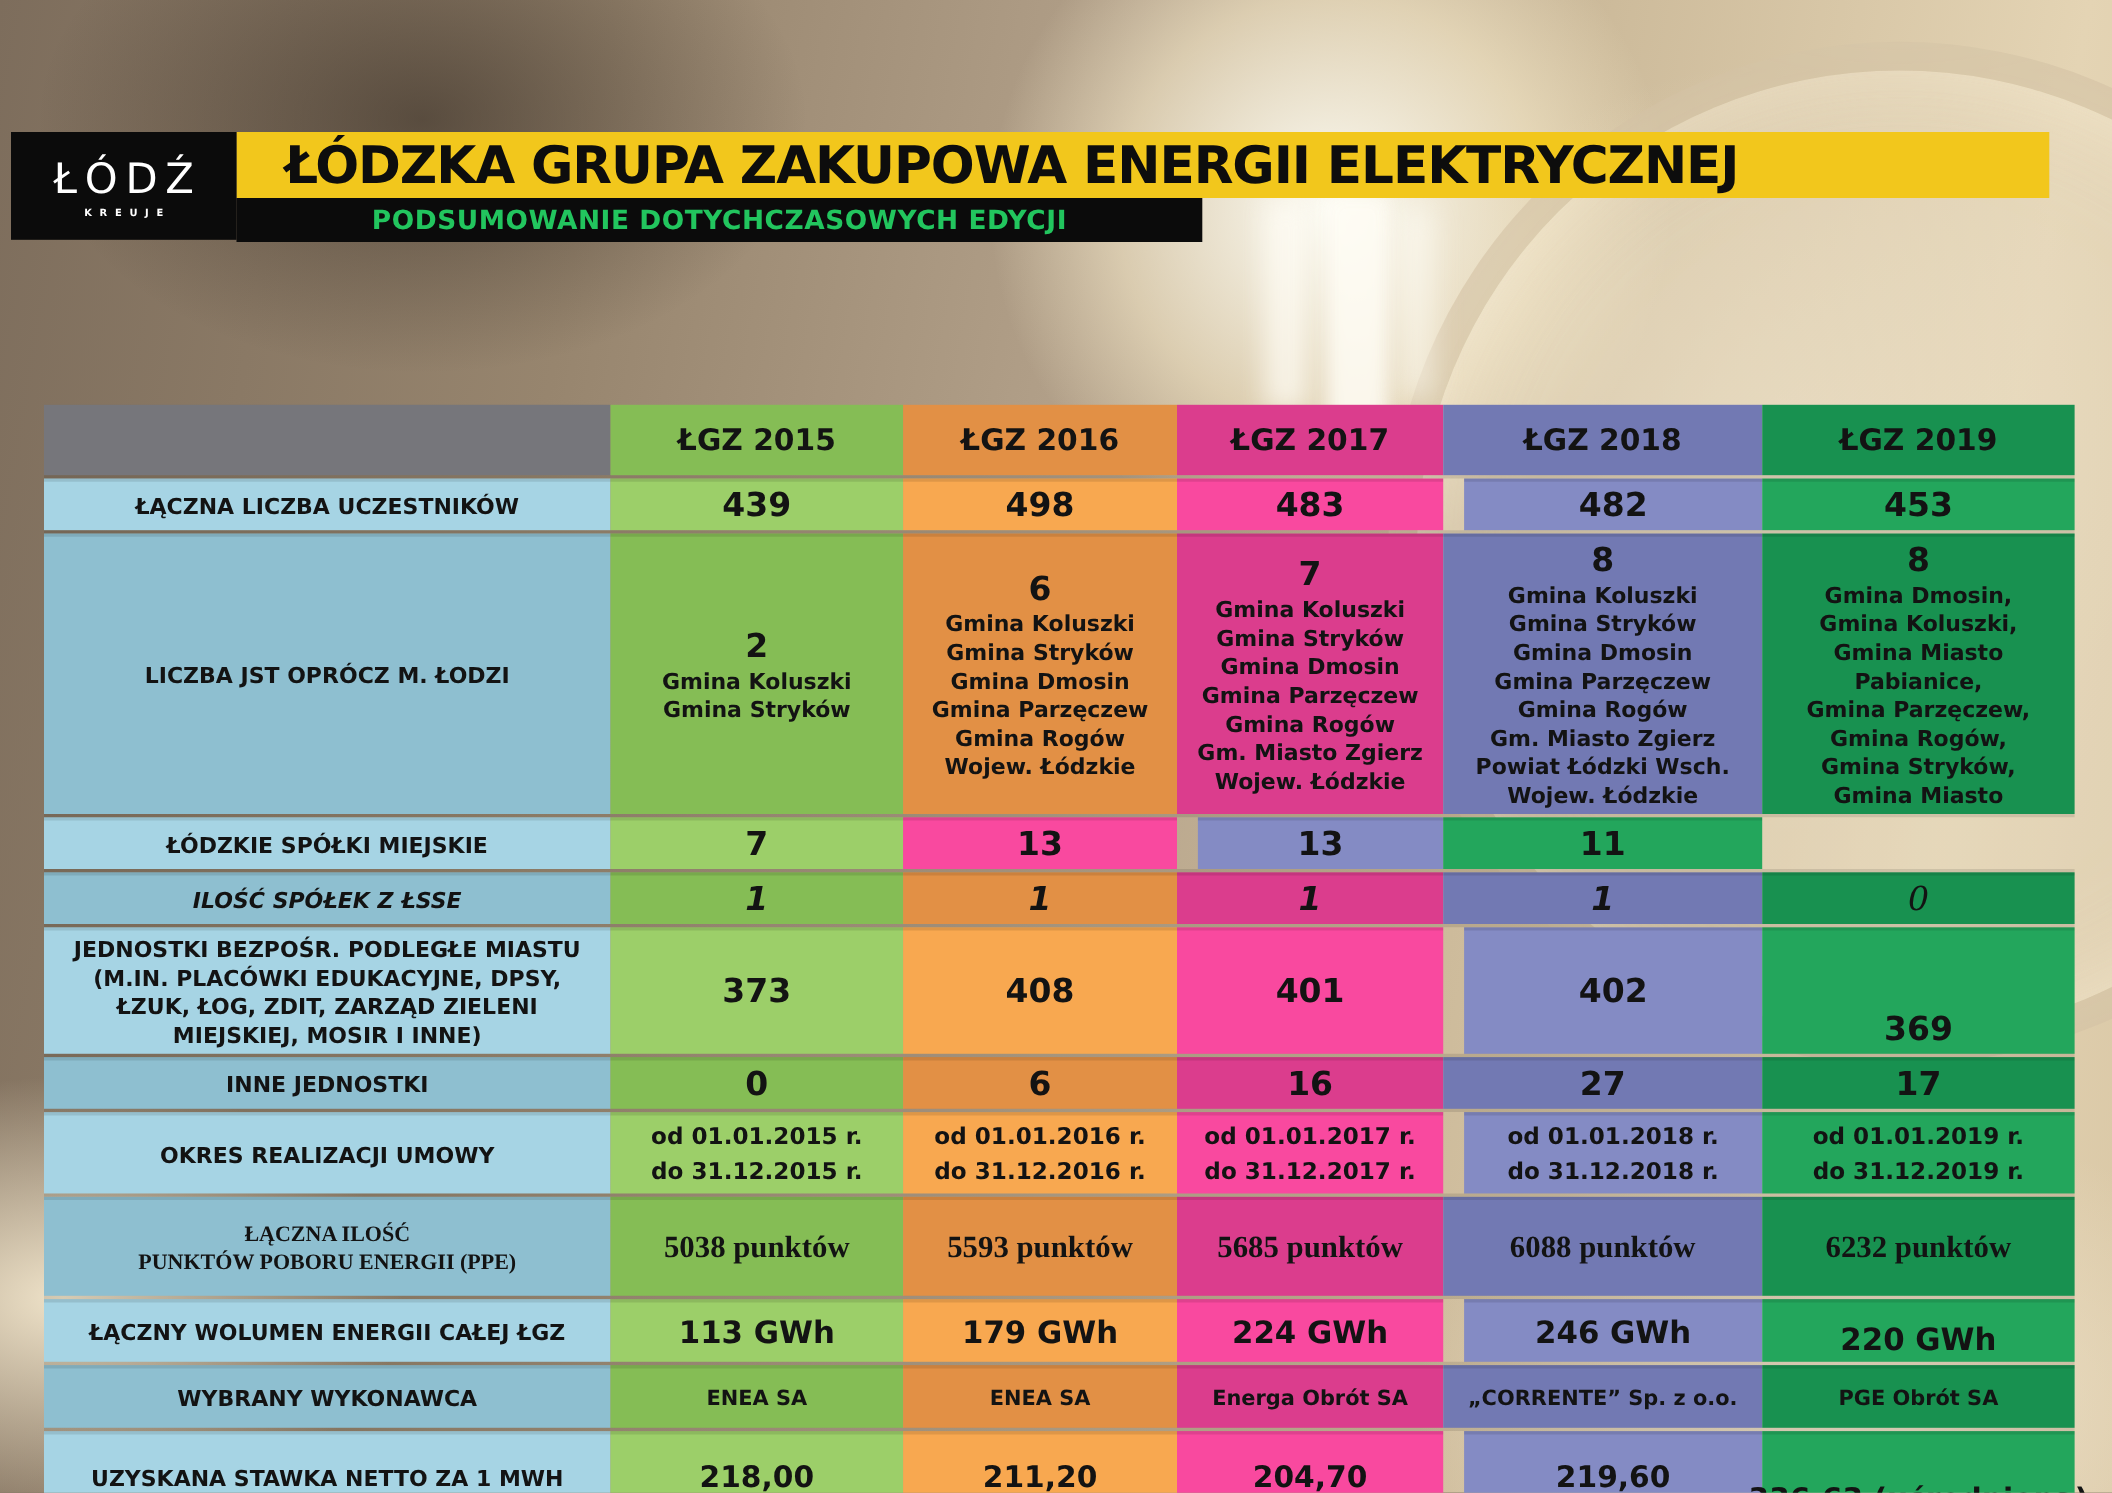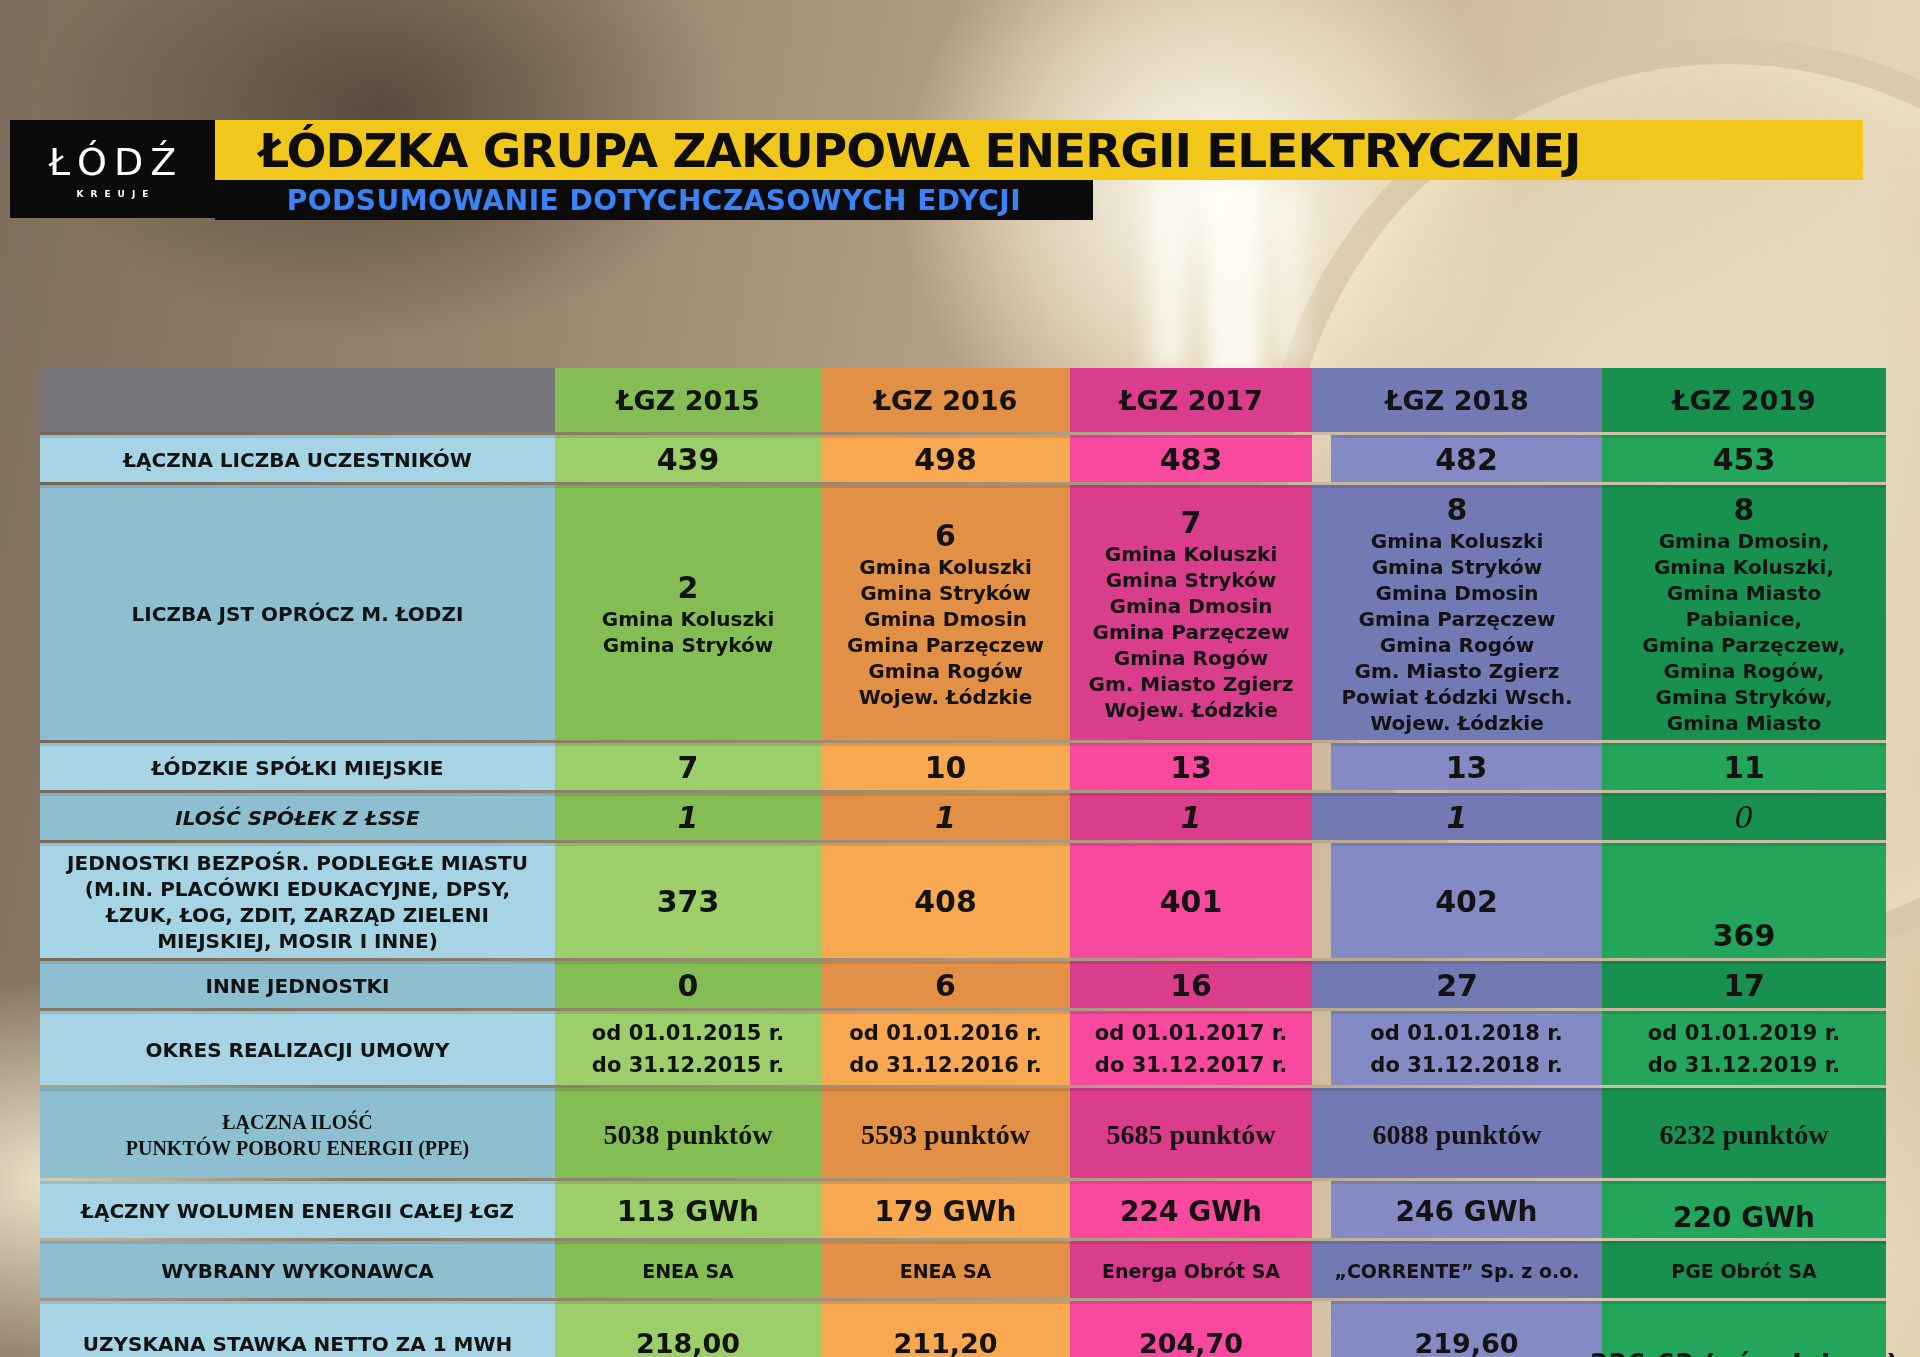"PODSUMOWANIE DOTYCHCZASOWYCH EDYCJI" .banner-black span { color: #3b82f6 -> #22c55e; font-size: 28px -> 24px }
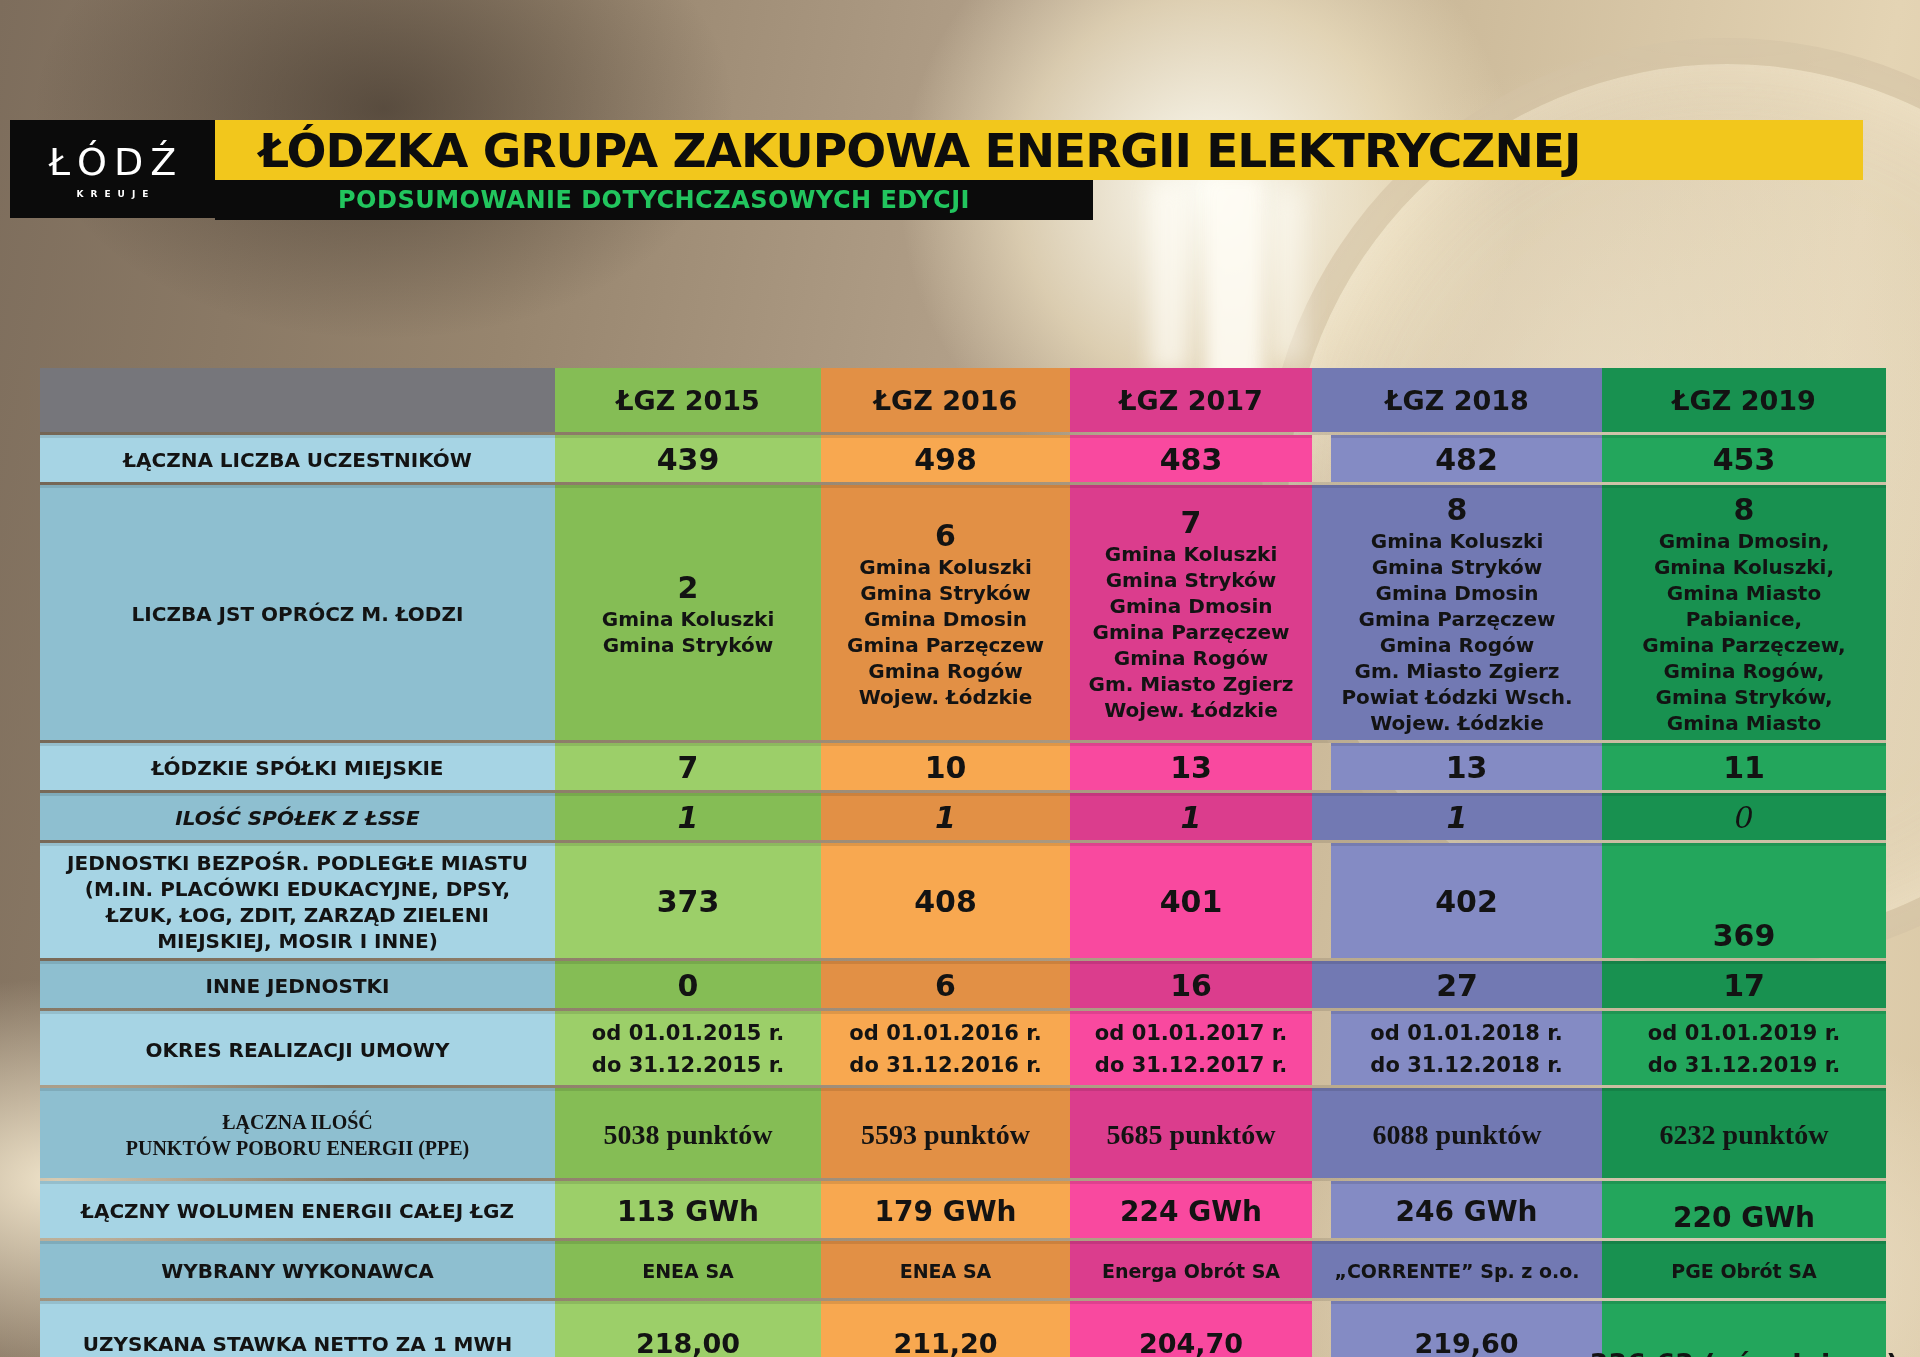"10" div.cell { html: <div> <div>10</div> </div> -> none }
